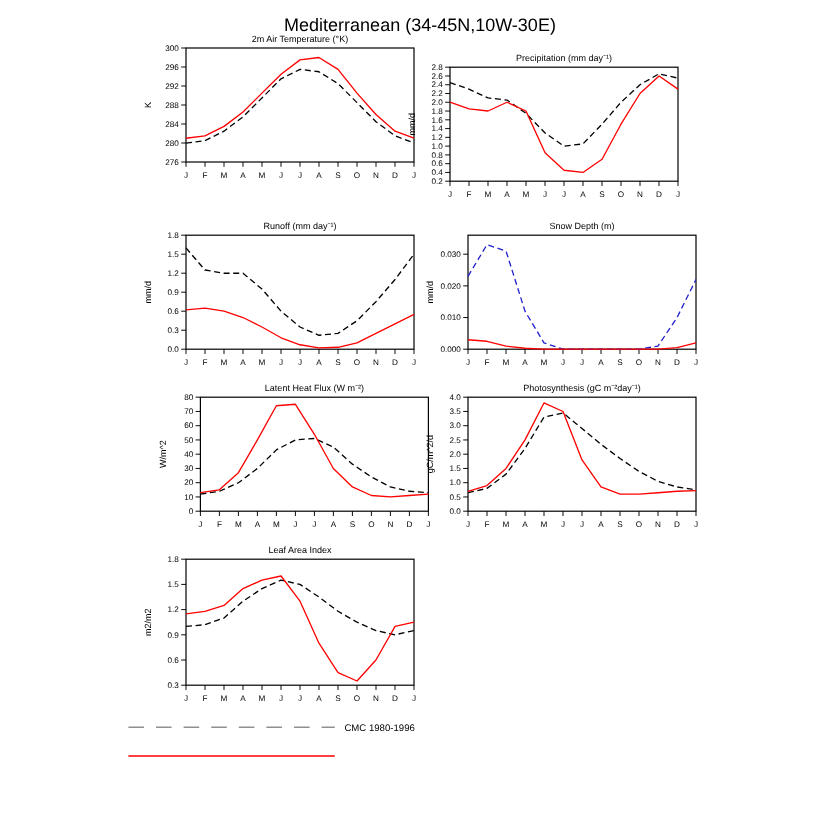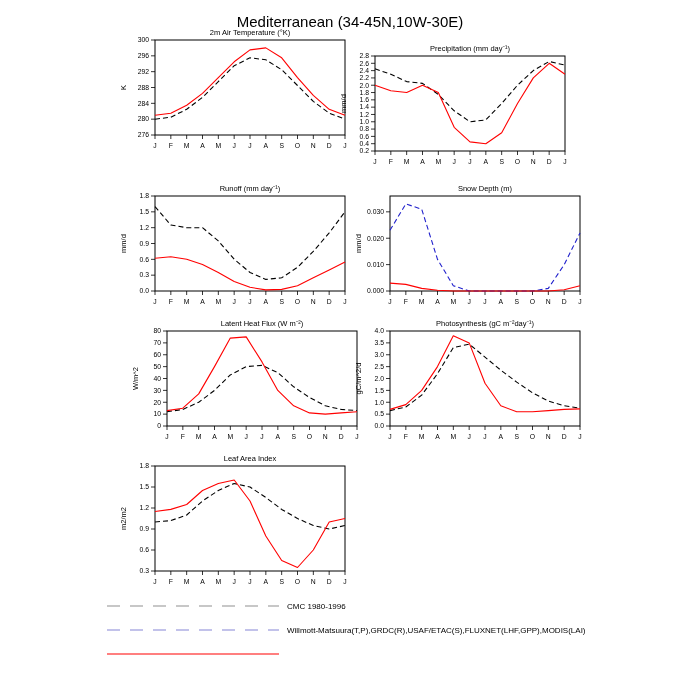"Willmott-Matsuura(T,P),GRDC(R),USAF/ETAC" div.legend-row { html: <div> <svg> <line></line> </svg> <span>Willmott-Matsuura(T,P),GRDC(R),USAF/ETAC(S),FLUXNET(LHF,GPP),MODIS(LAI)</span> </div> -> none }
